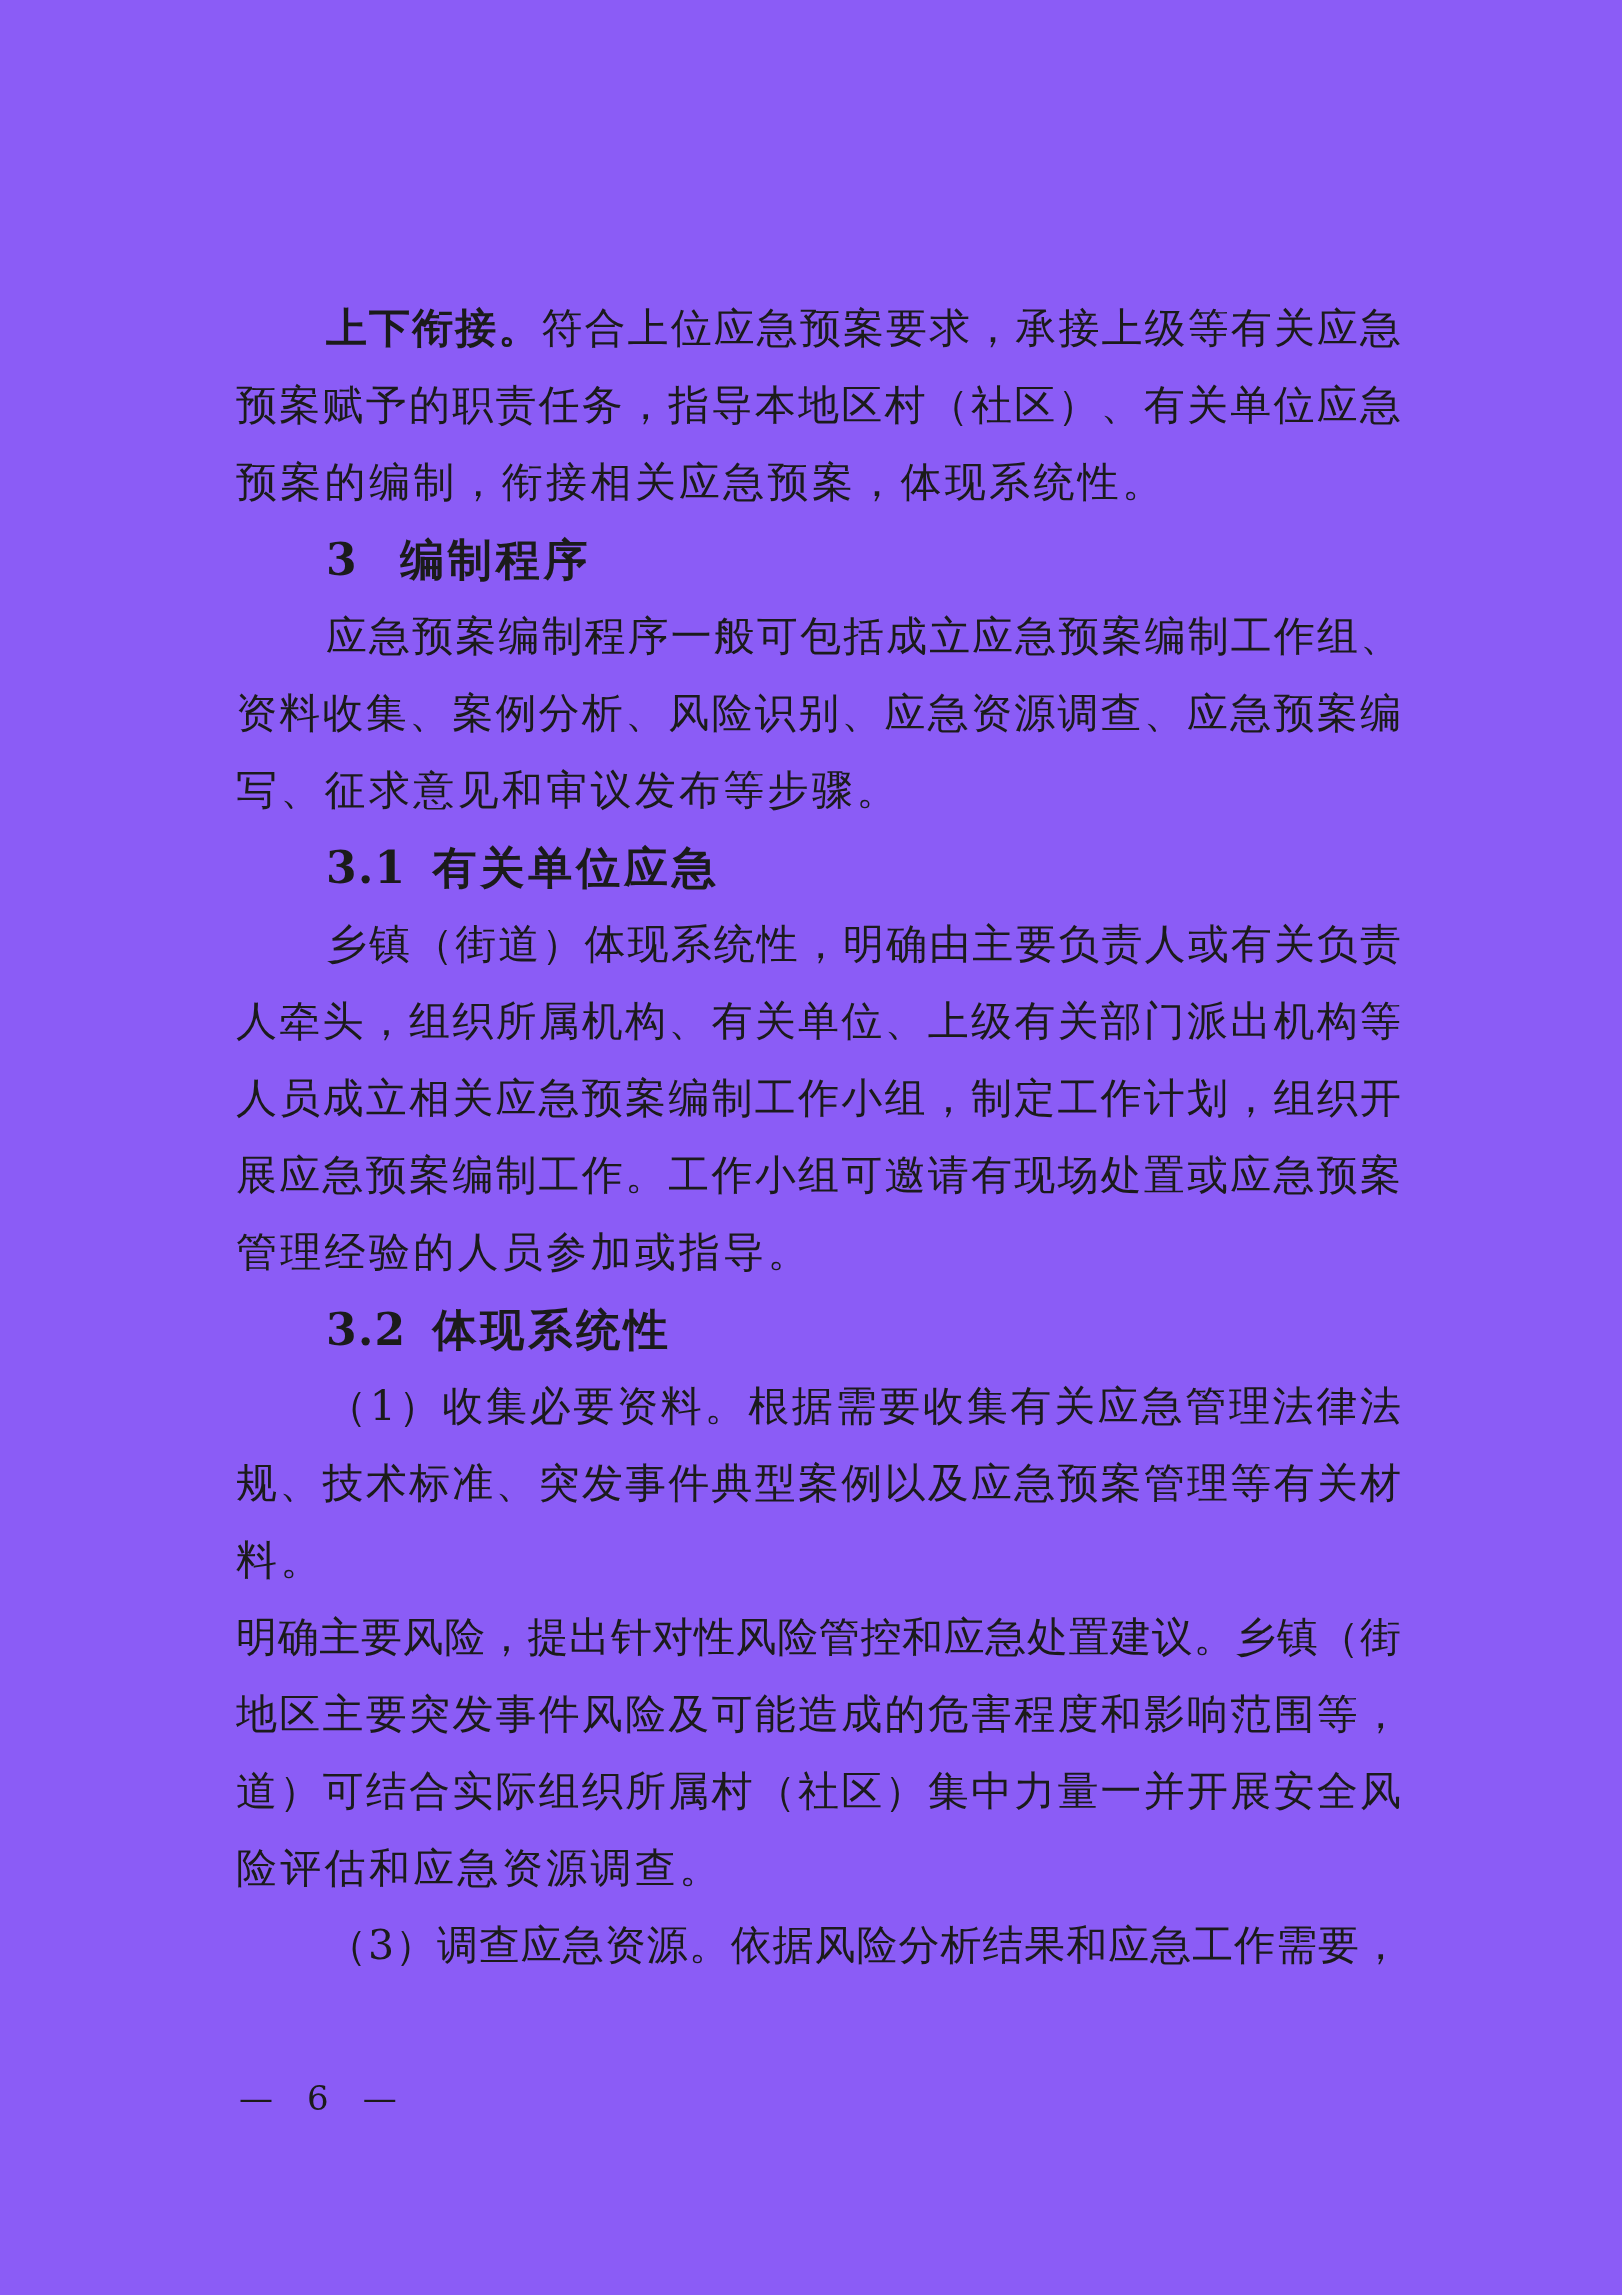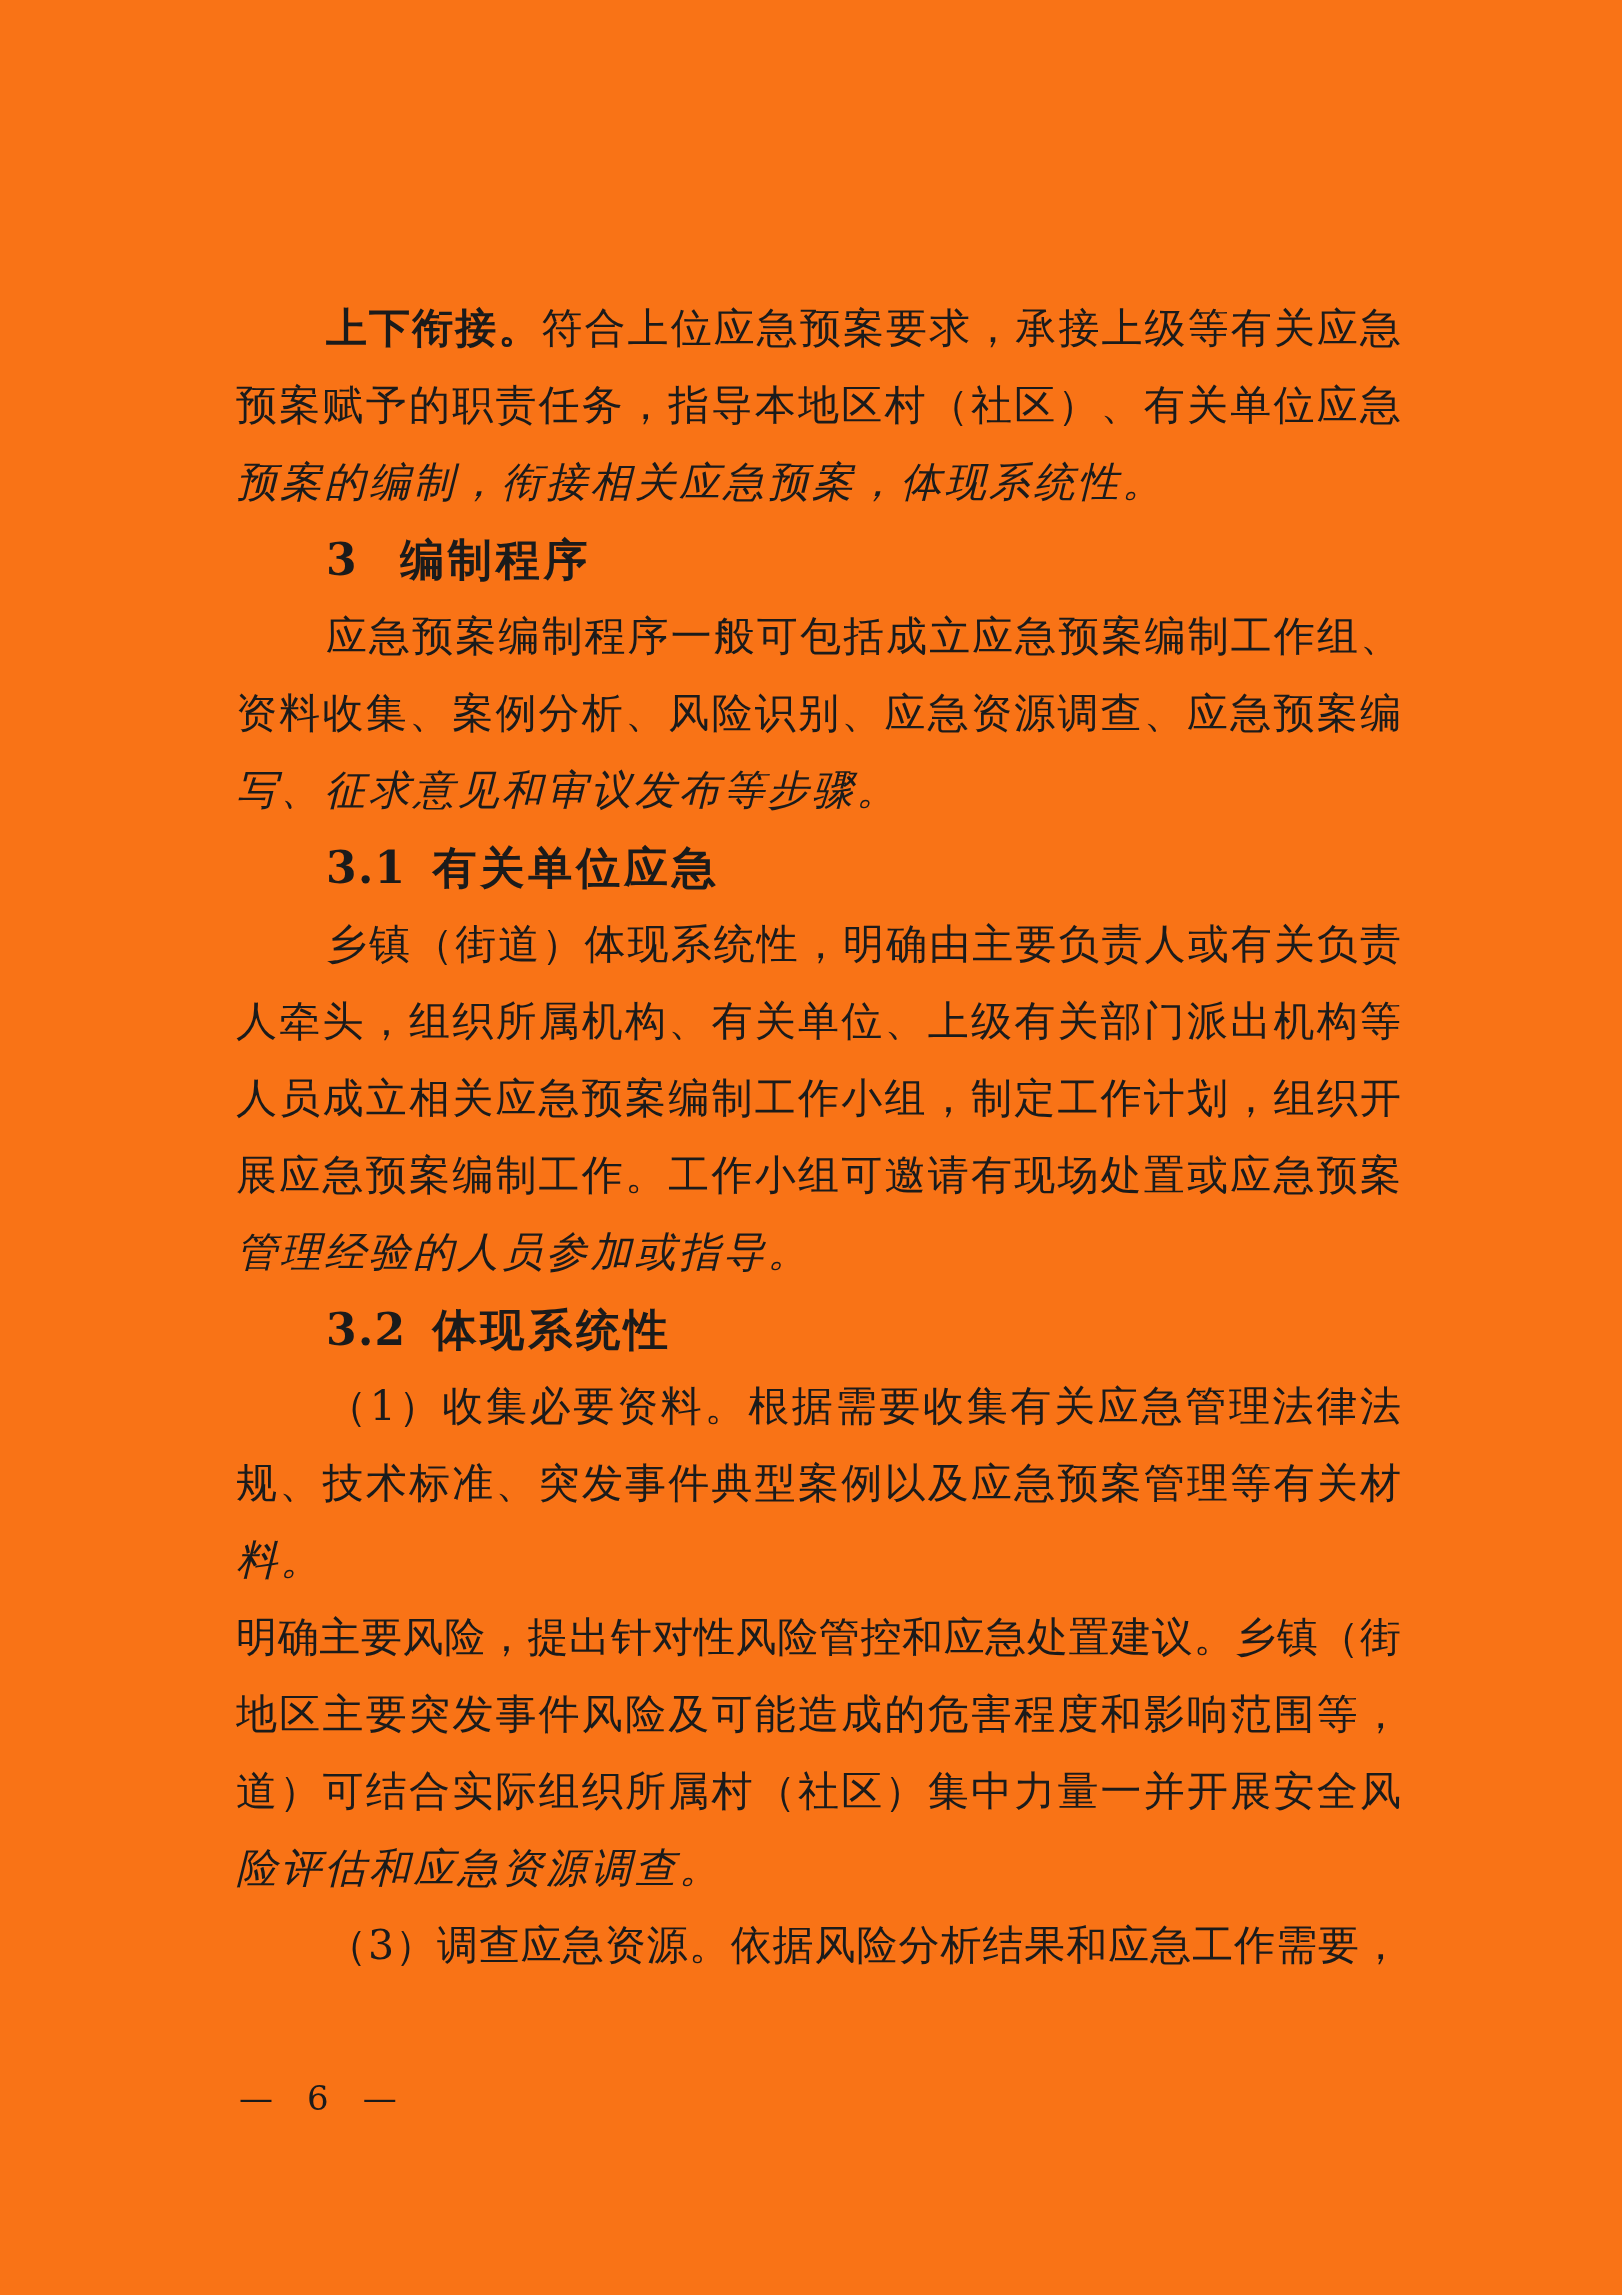"上下衔接。符合上位应急预案要求，承接上级等有关应急" .page { background: #f97316 -> #8b5cf6 }
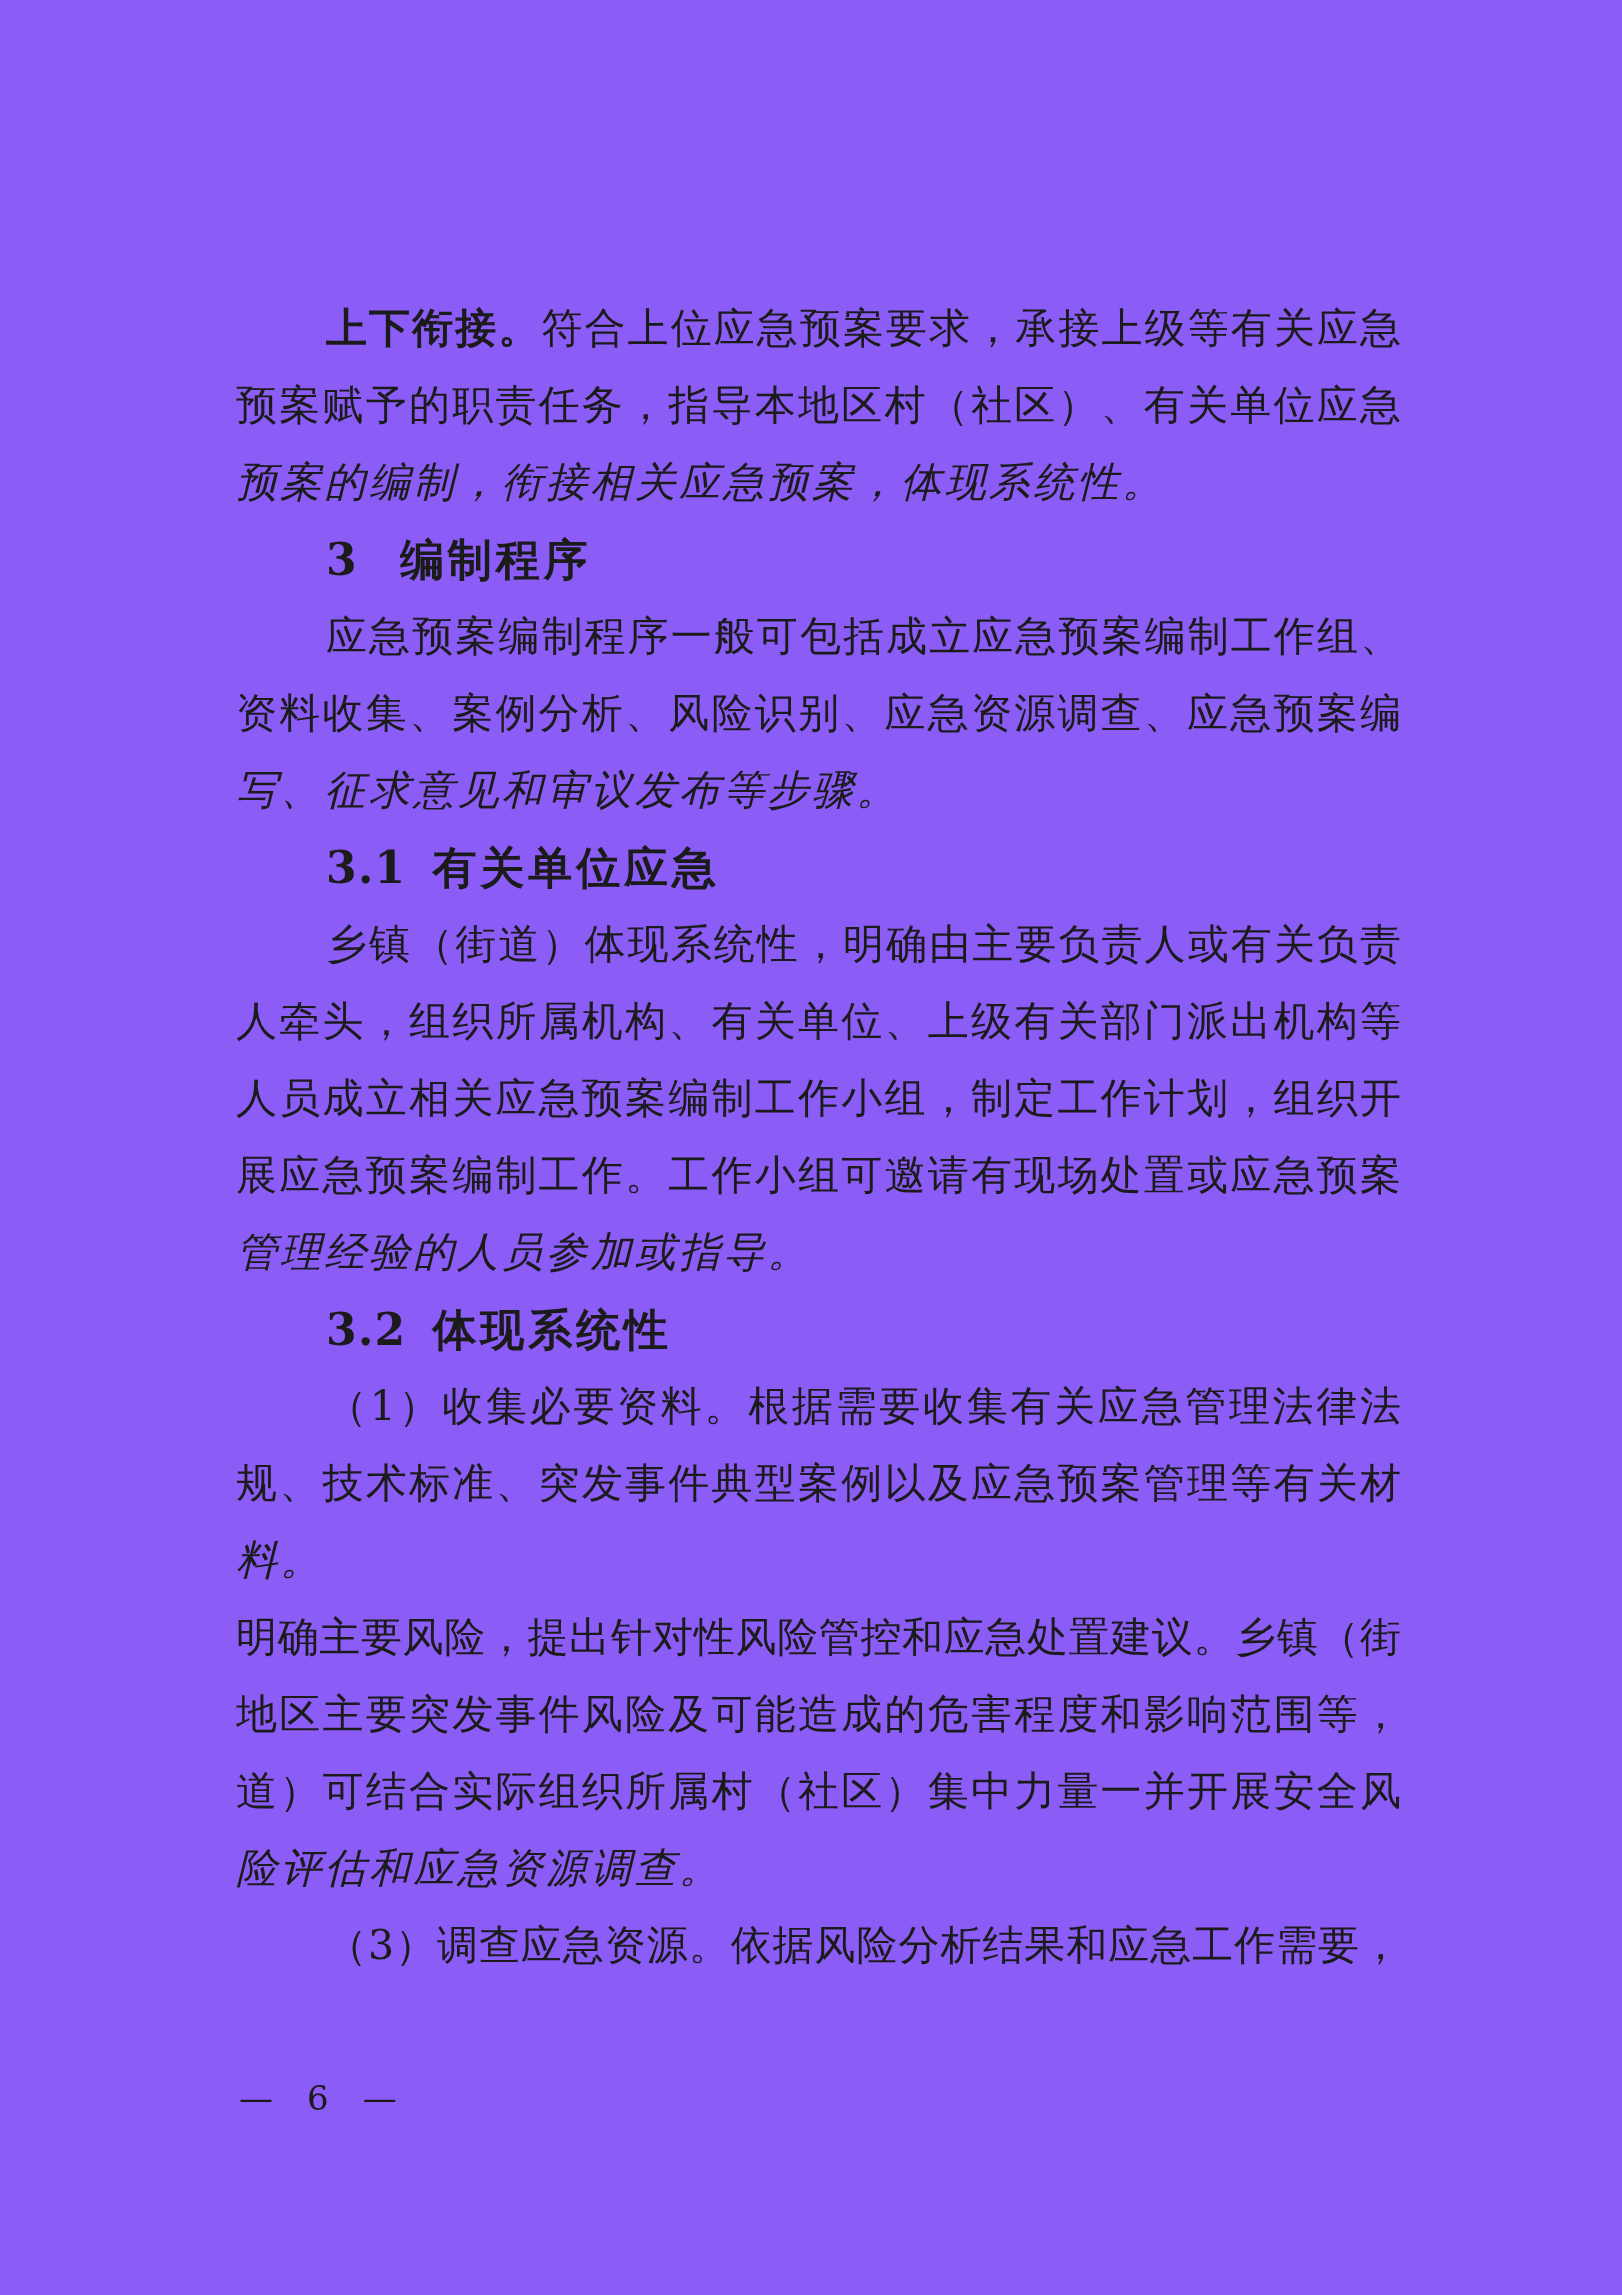"预案的编制，衔接相关应急预案，体现系统性。" .plain { font-style: italic -> none }
